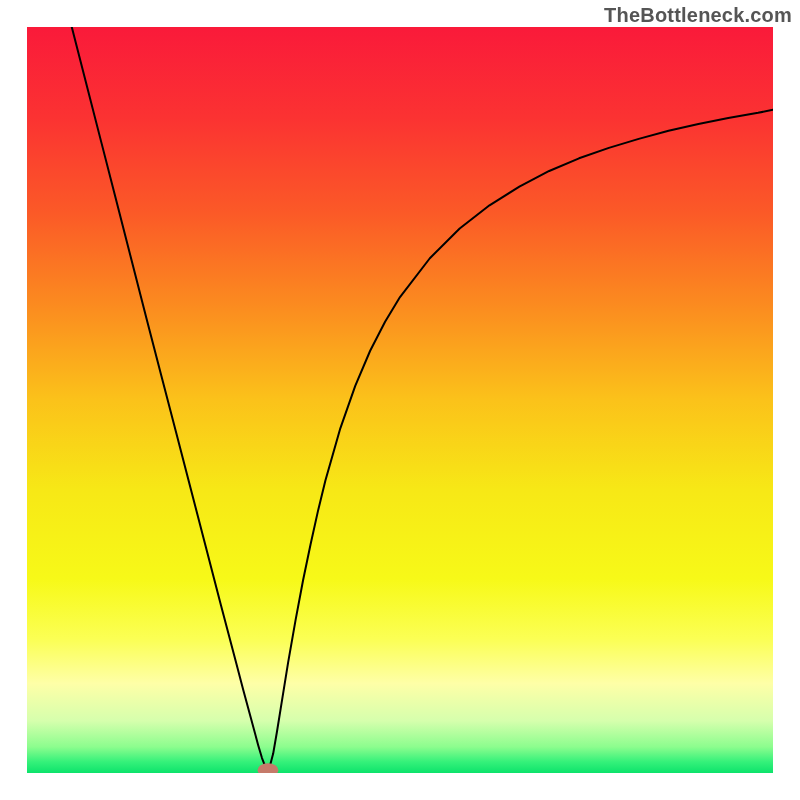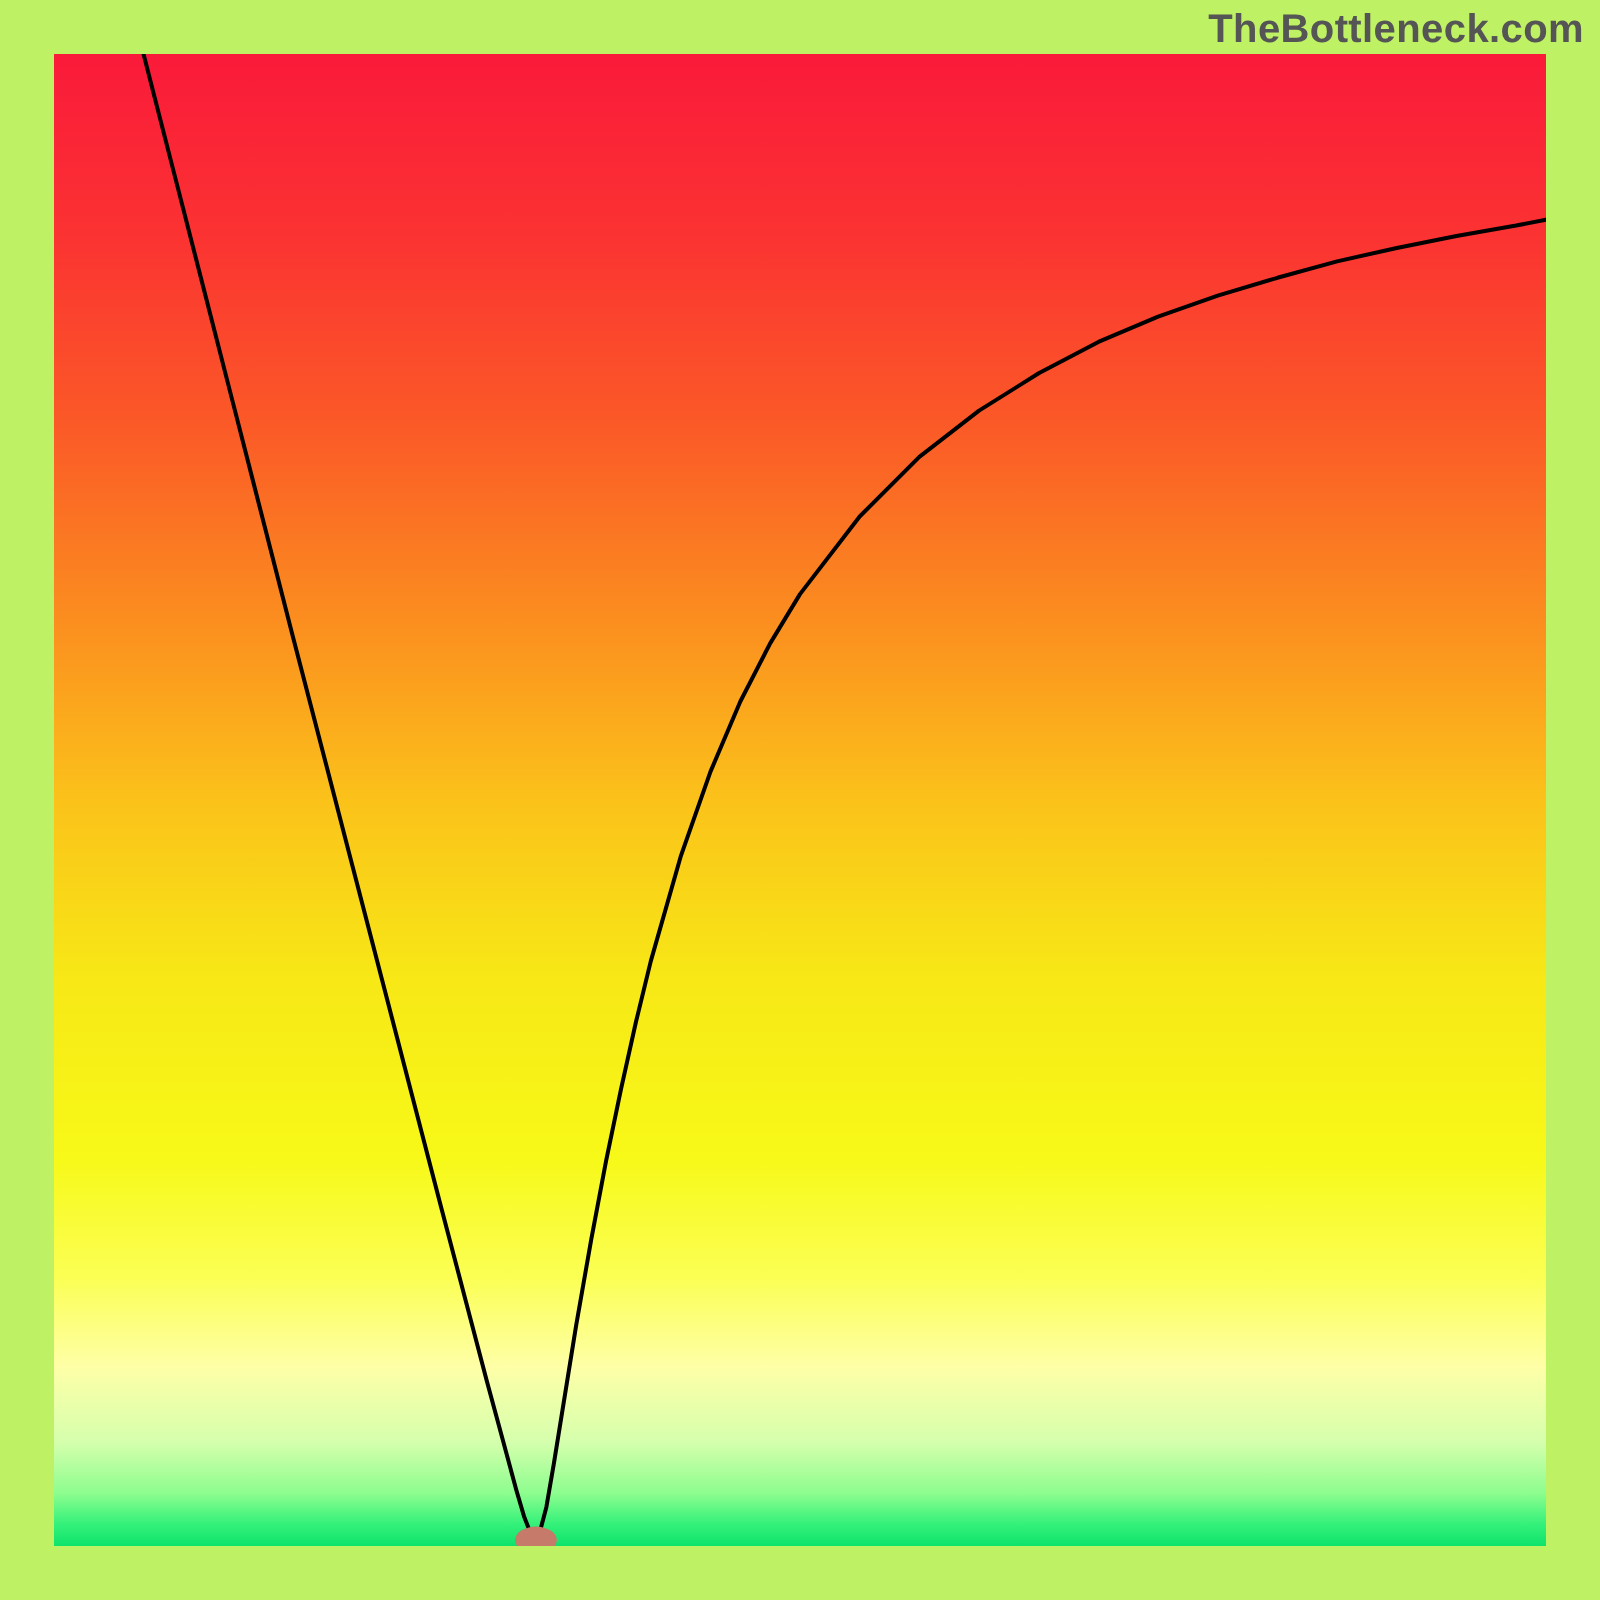"TheBottleneck.com" .stage { background: #bef264 -> #ffffff }
